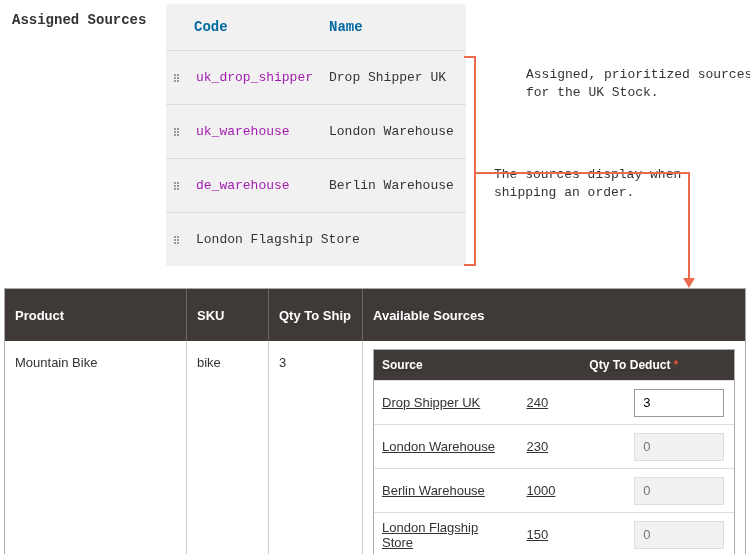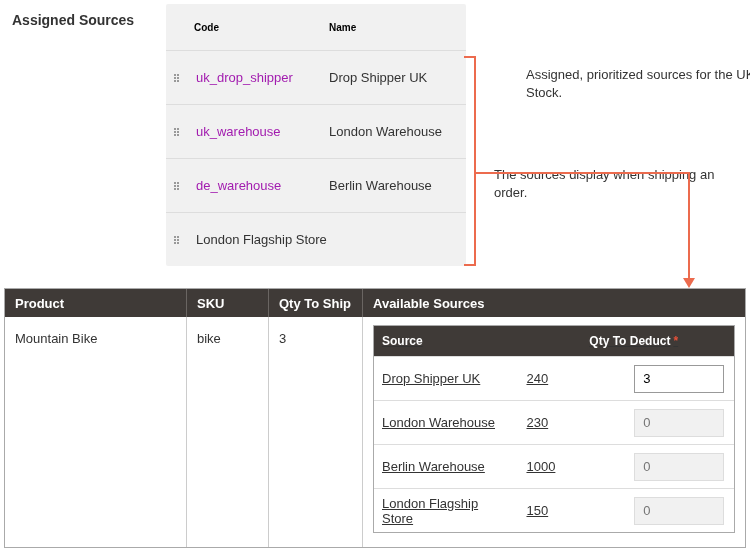"Assigned Sources" .top-wrap { font-family: none -> Liberation Mono, monospace }
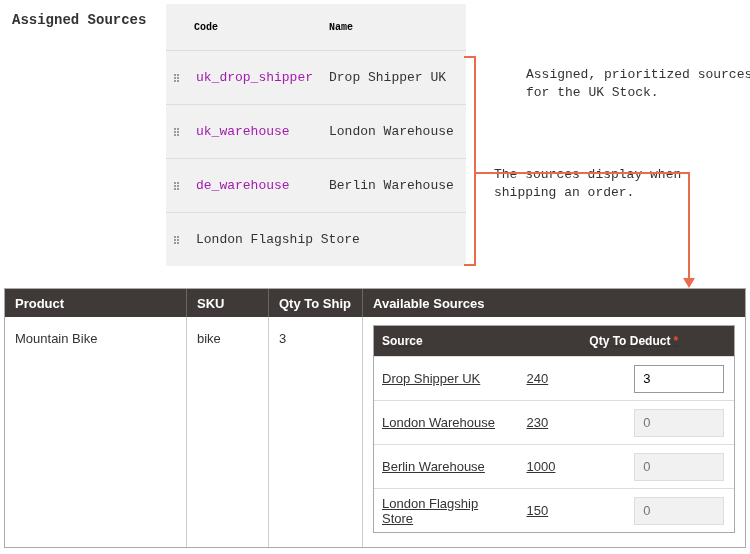"Code" .as-head > div { color: #000000 -> #0369a1; font-size: 10px -> 14px }
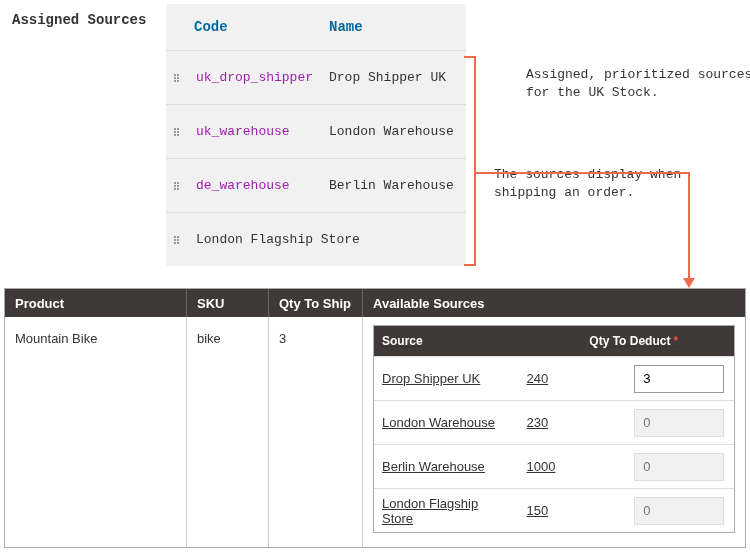"Product" .ship-head { height: 28px -> 52px }
